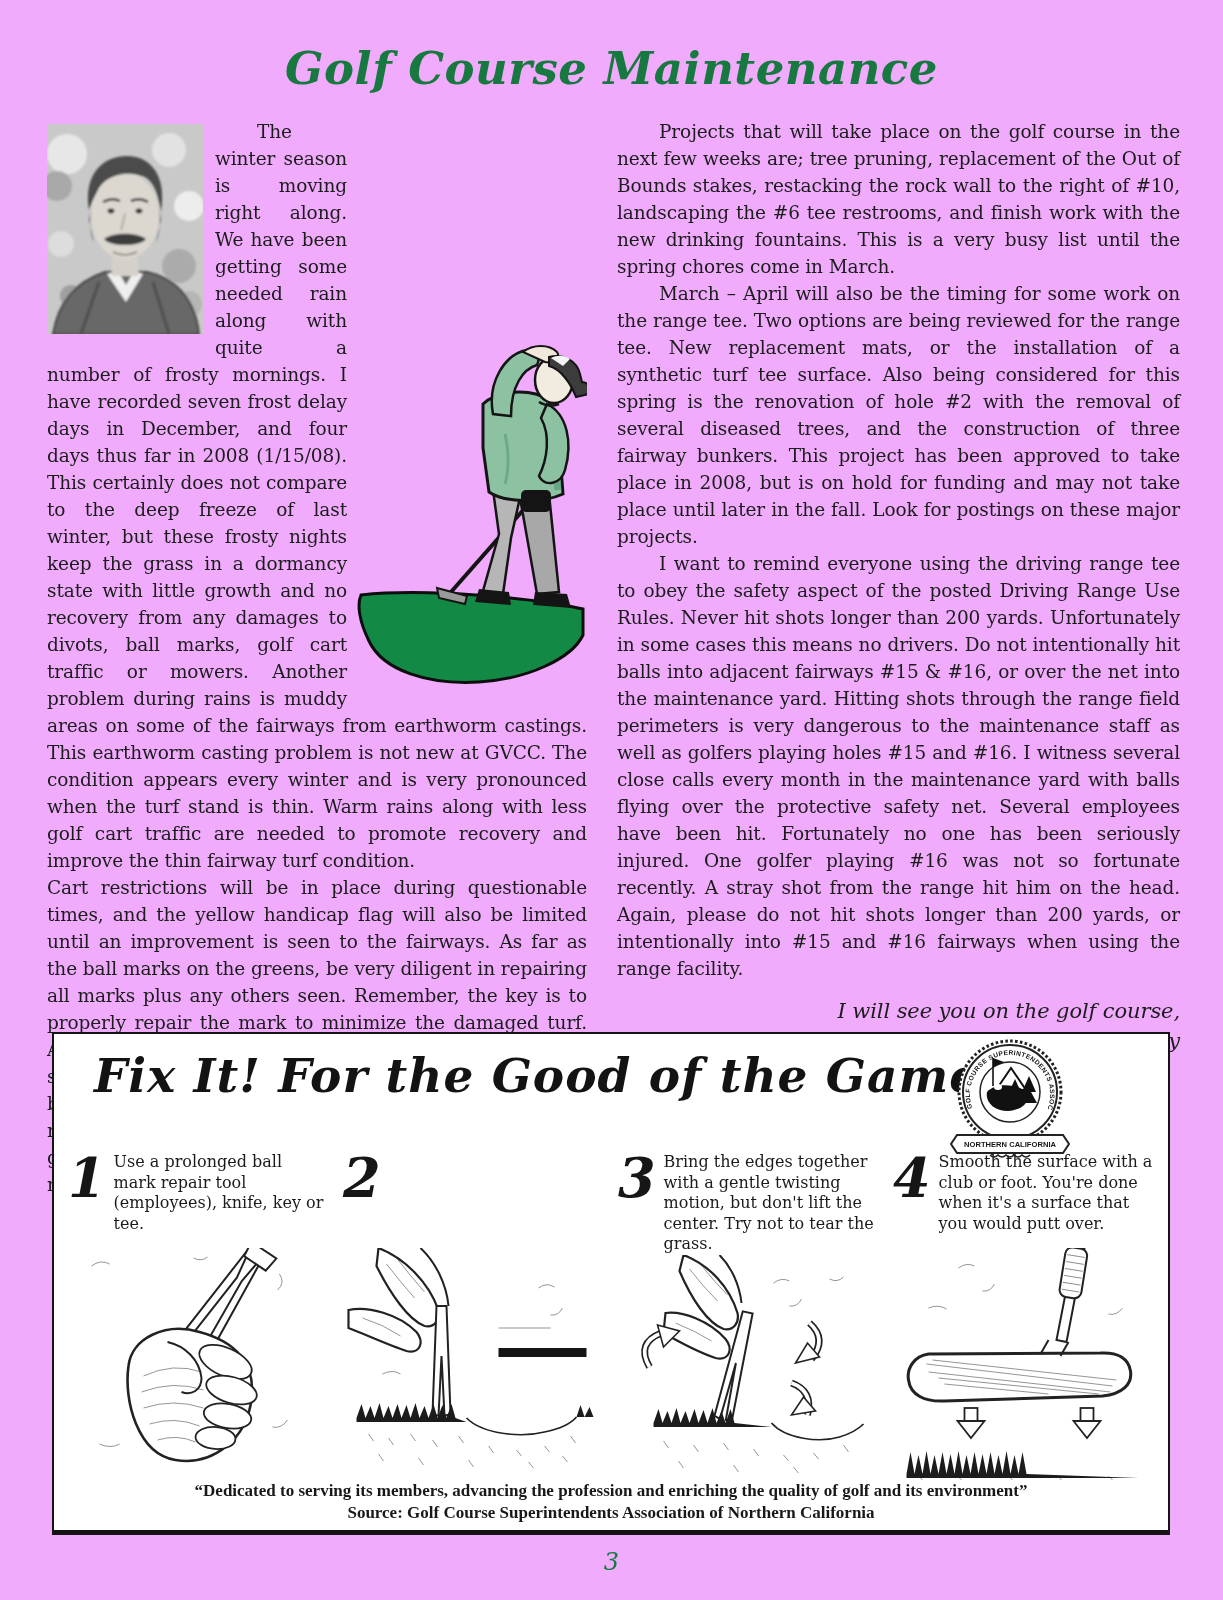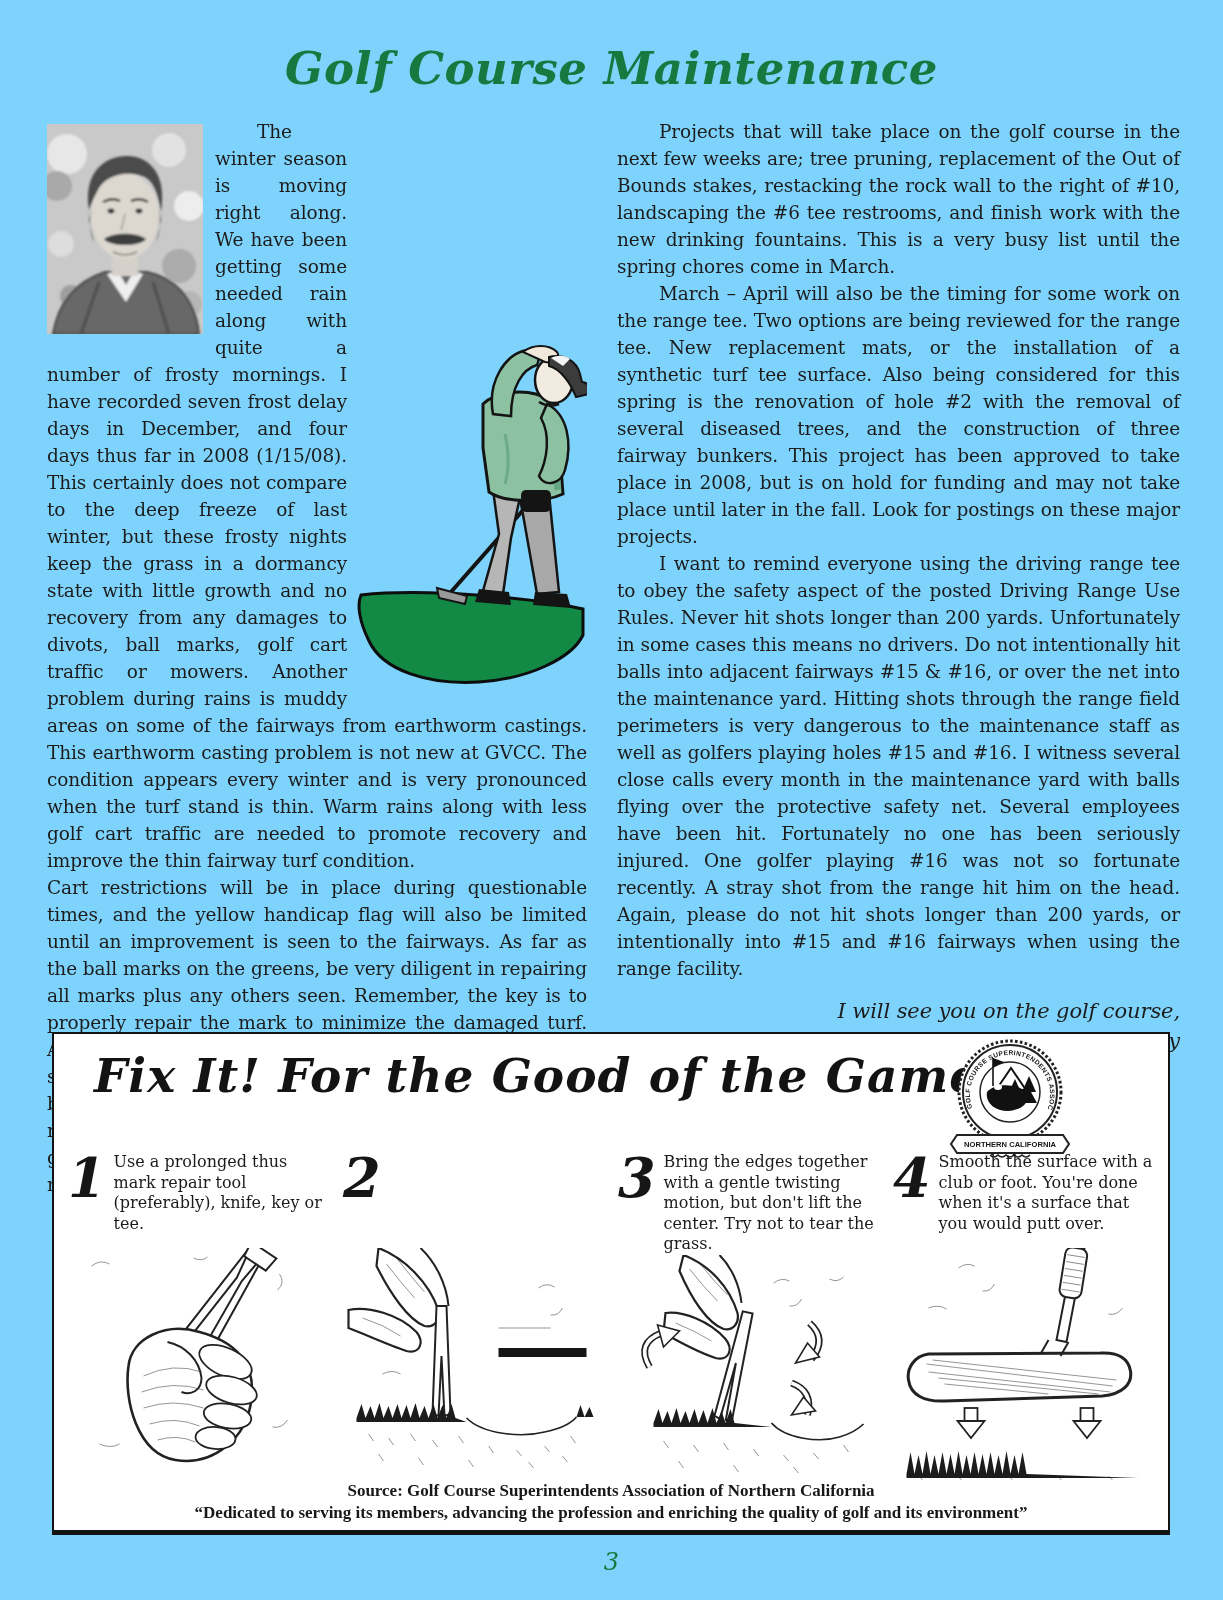"Golf Course Maintenance" .page { background: #7dd3fc -> #f0abfc }
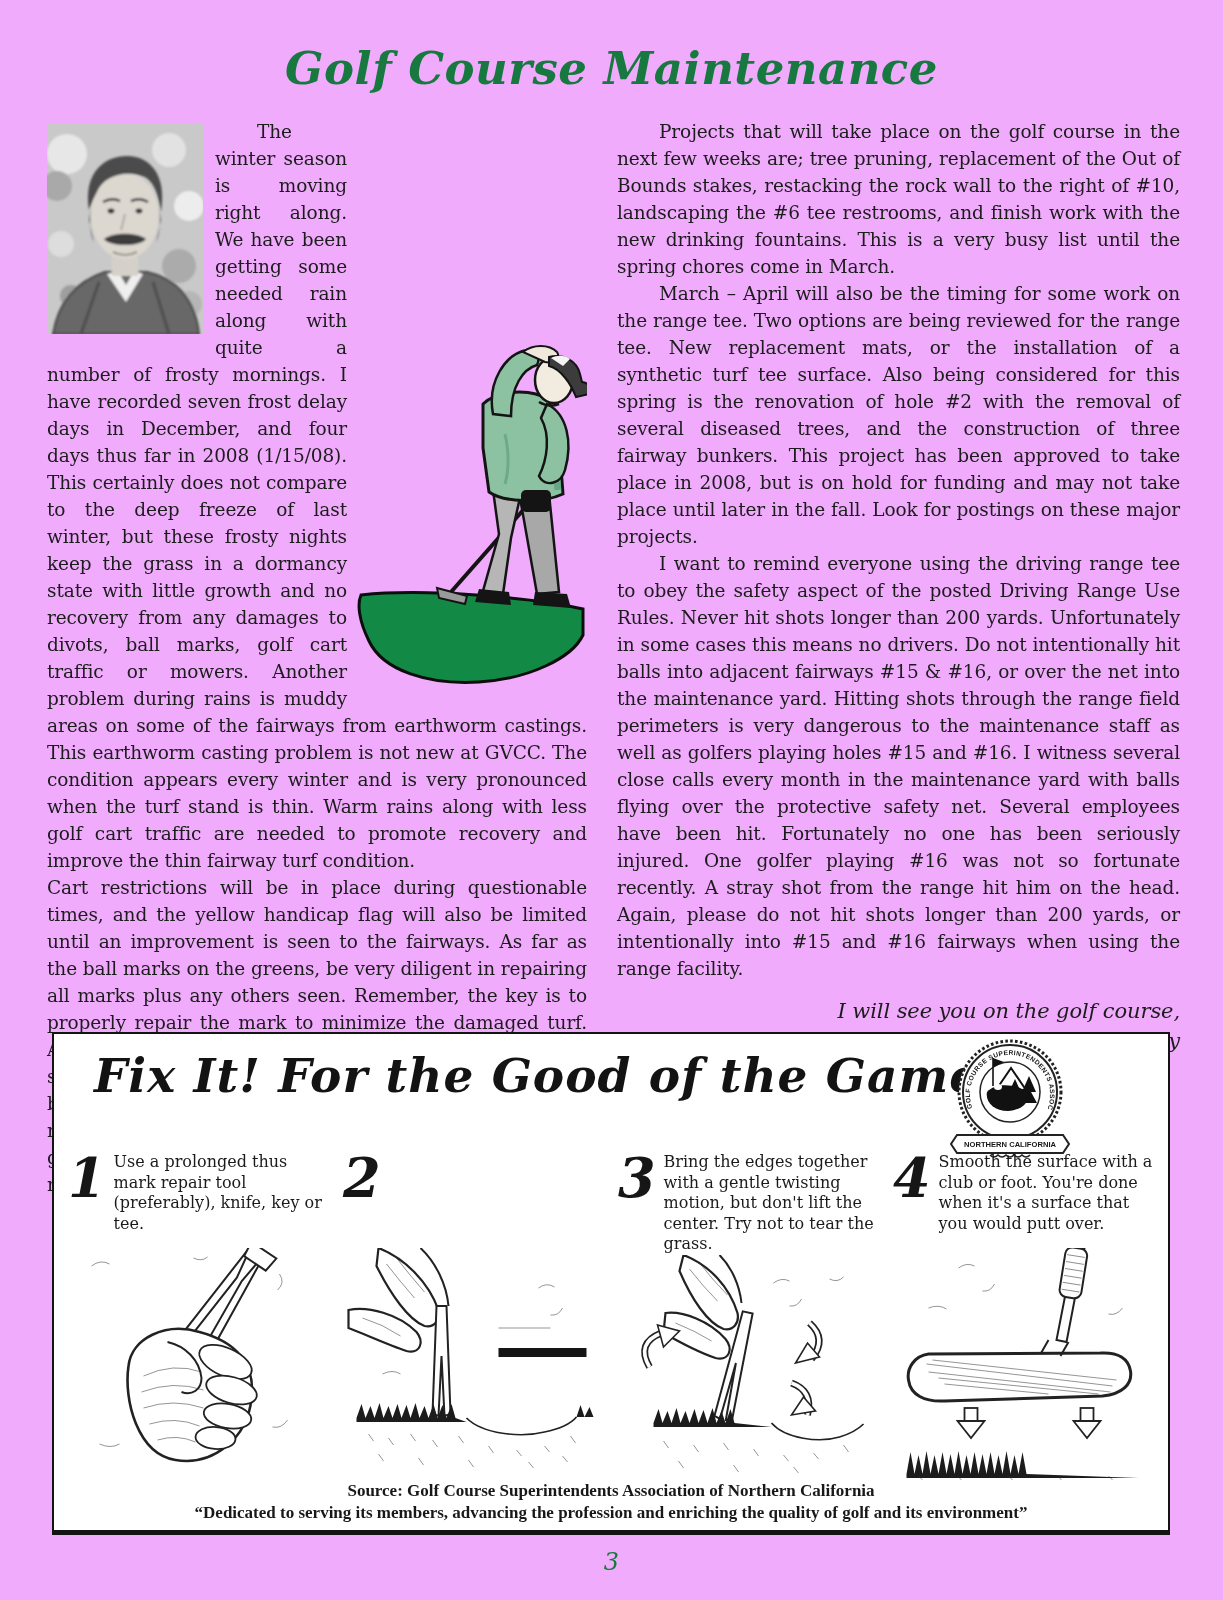"Use a prolonged thus mark" div.step-text { text: thus mark repair tool (preferably -> ball mark repair tool (employees }
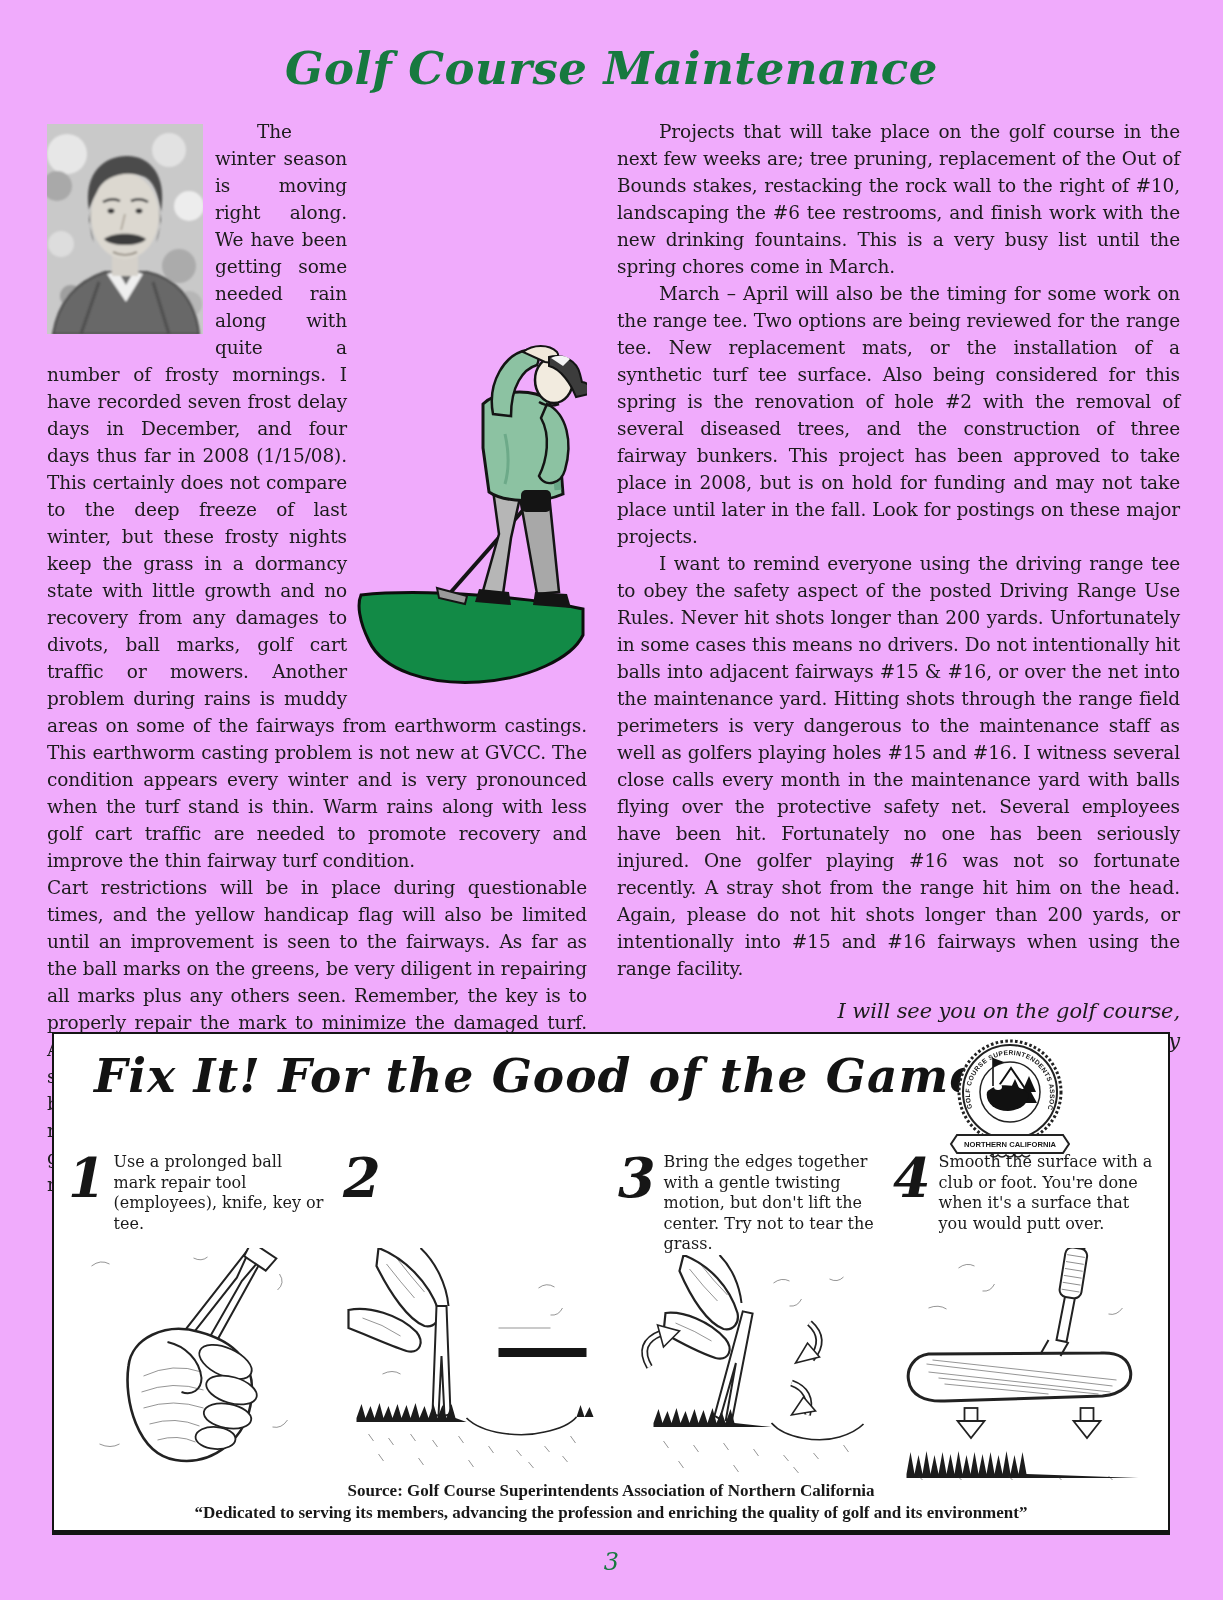"Source: Golf Course Superintendents" div { order: before "“Dedicated to serving its members," -> after "“Dedicated to serving its members," }
